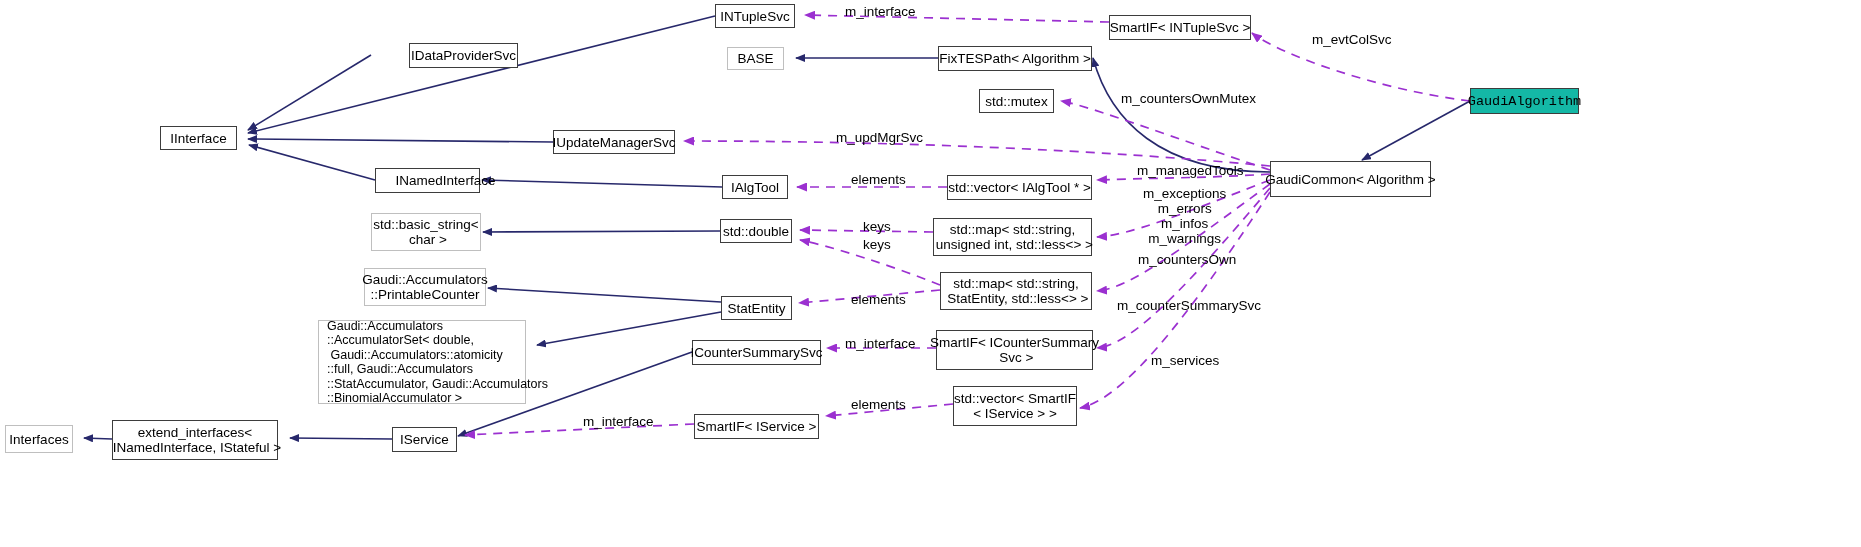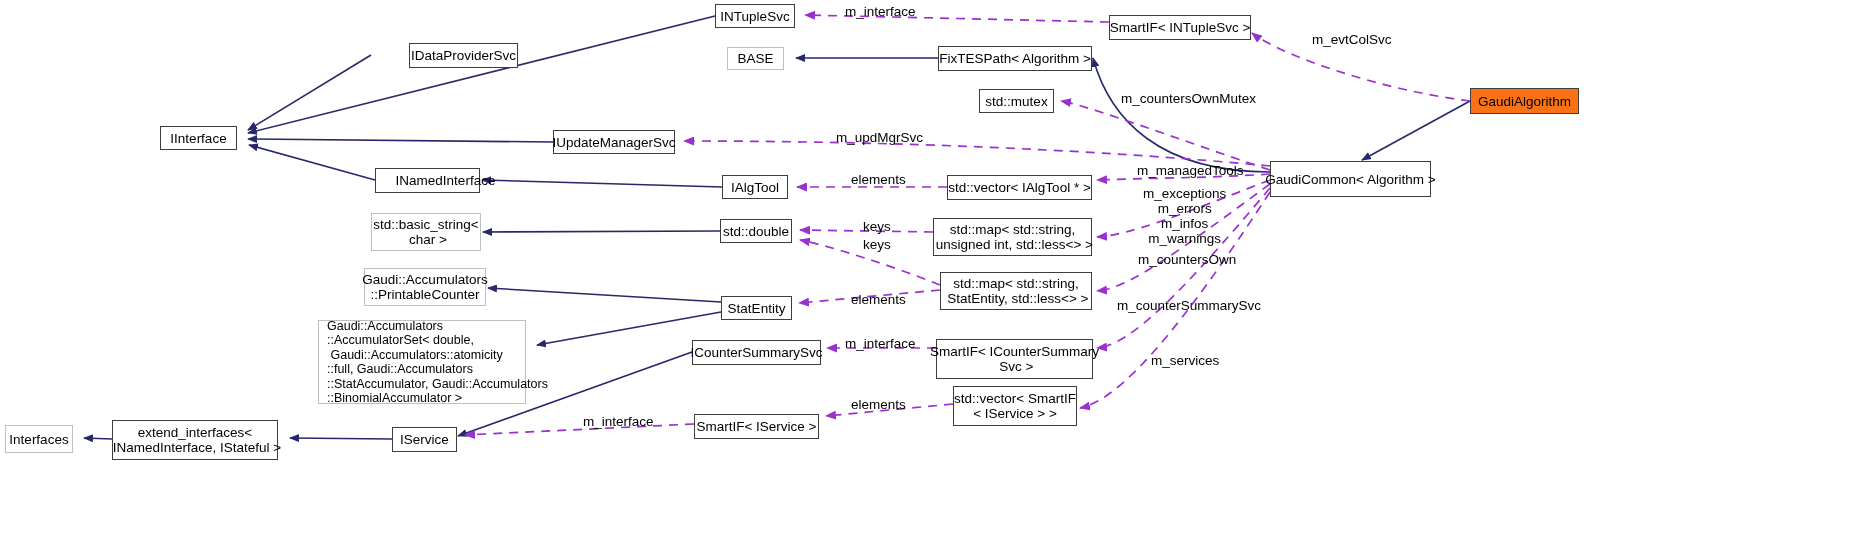"GaudiAlgorithm" .node.highlight { background: #f97316 -> #14b8a6; font-family: none -> Liberation Mono, monospace }
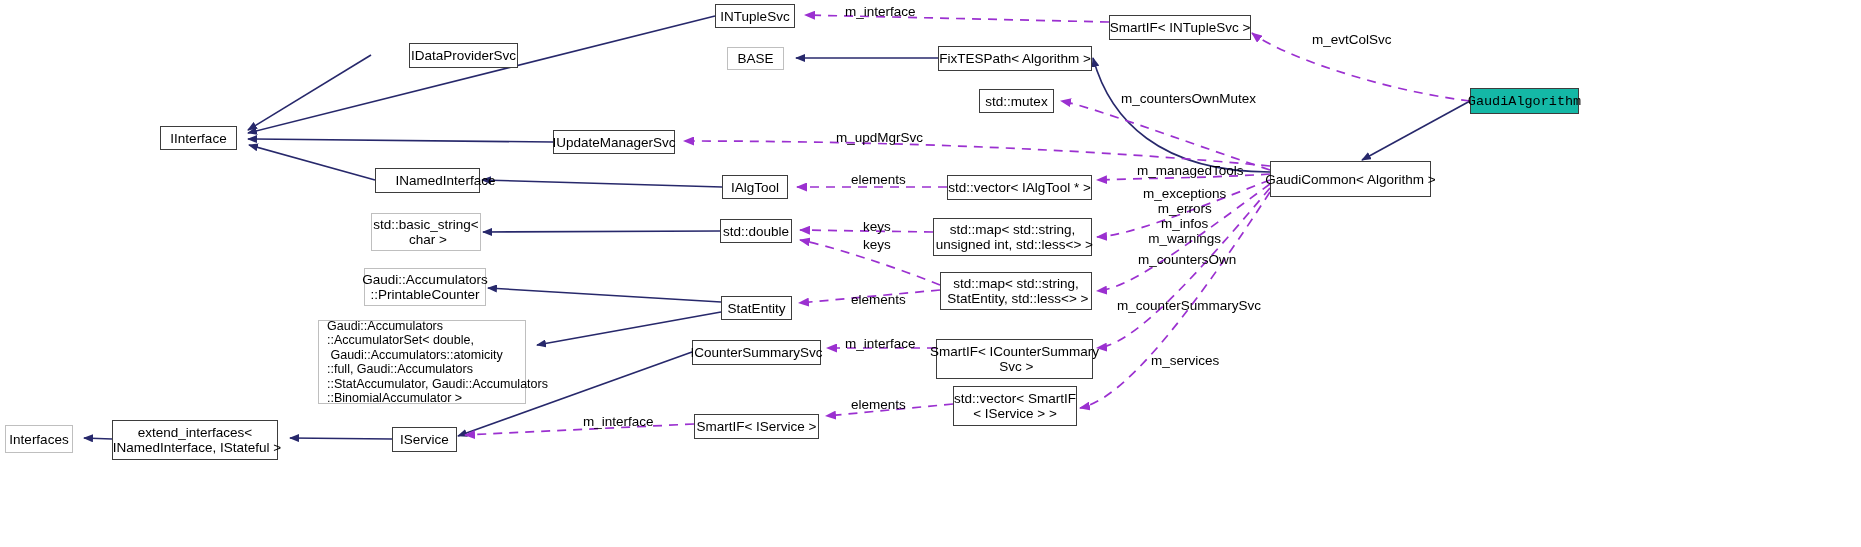"SmartIF< ICounterSummary" div.node { margin-top: 9px -> none }
